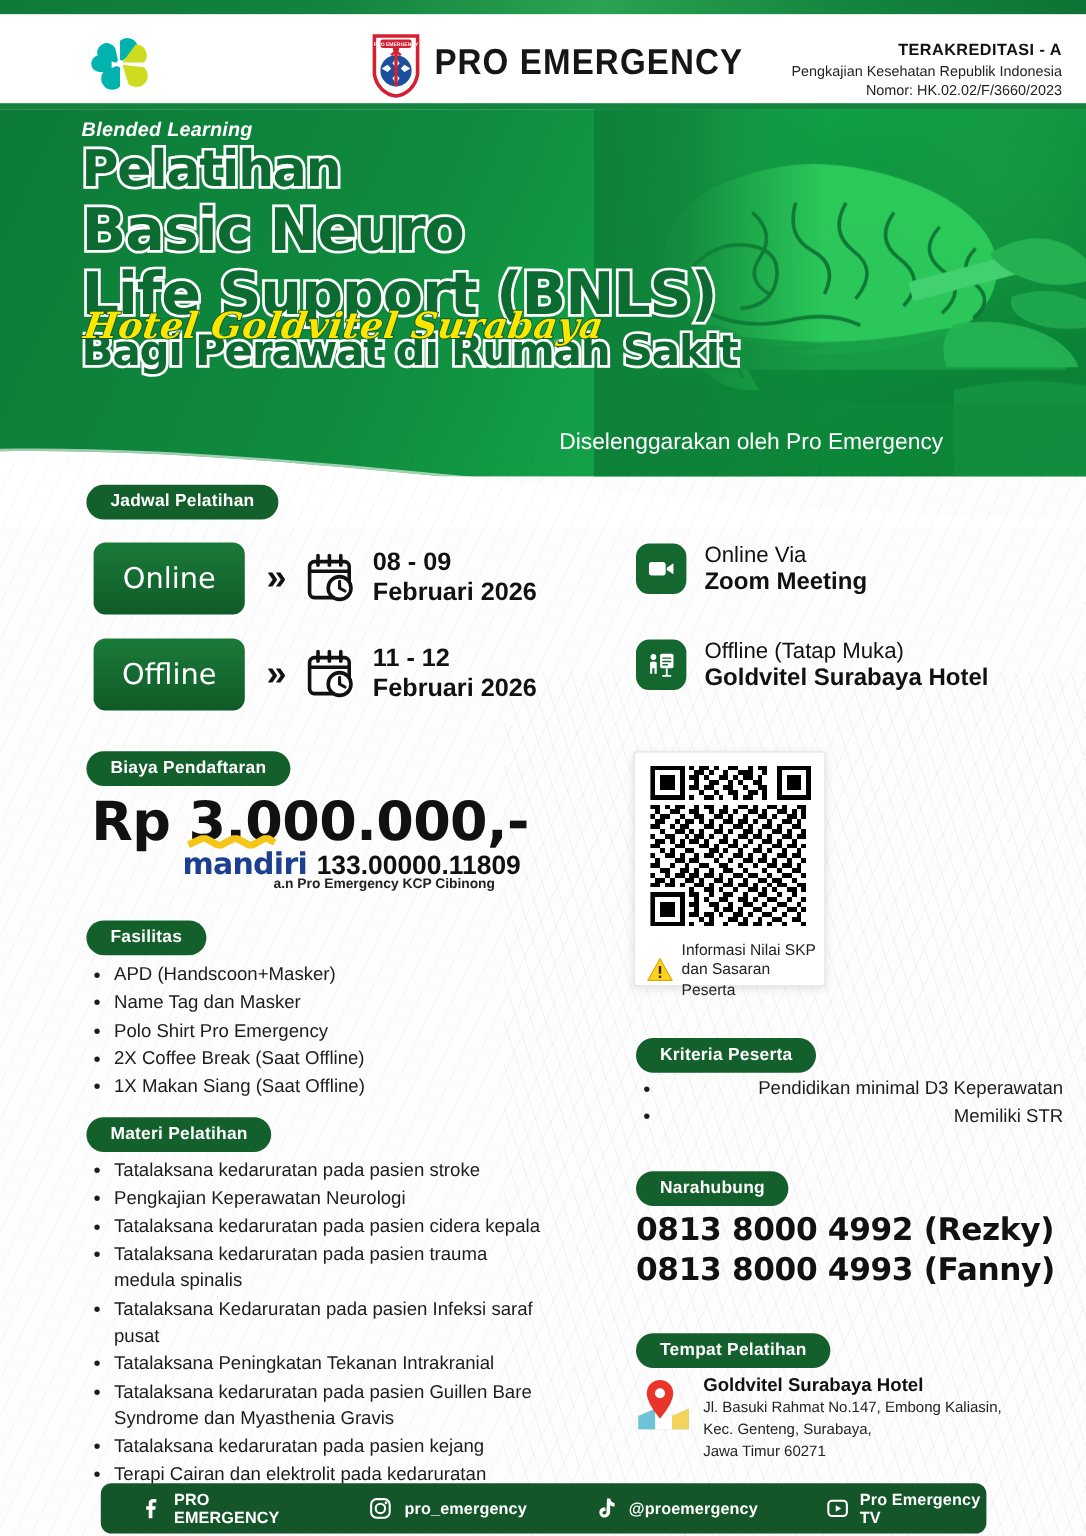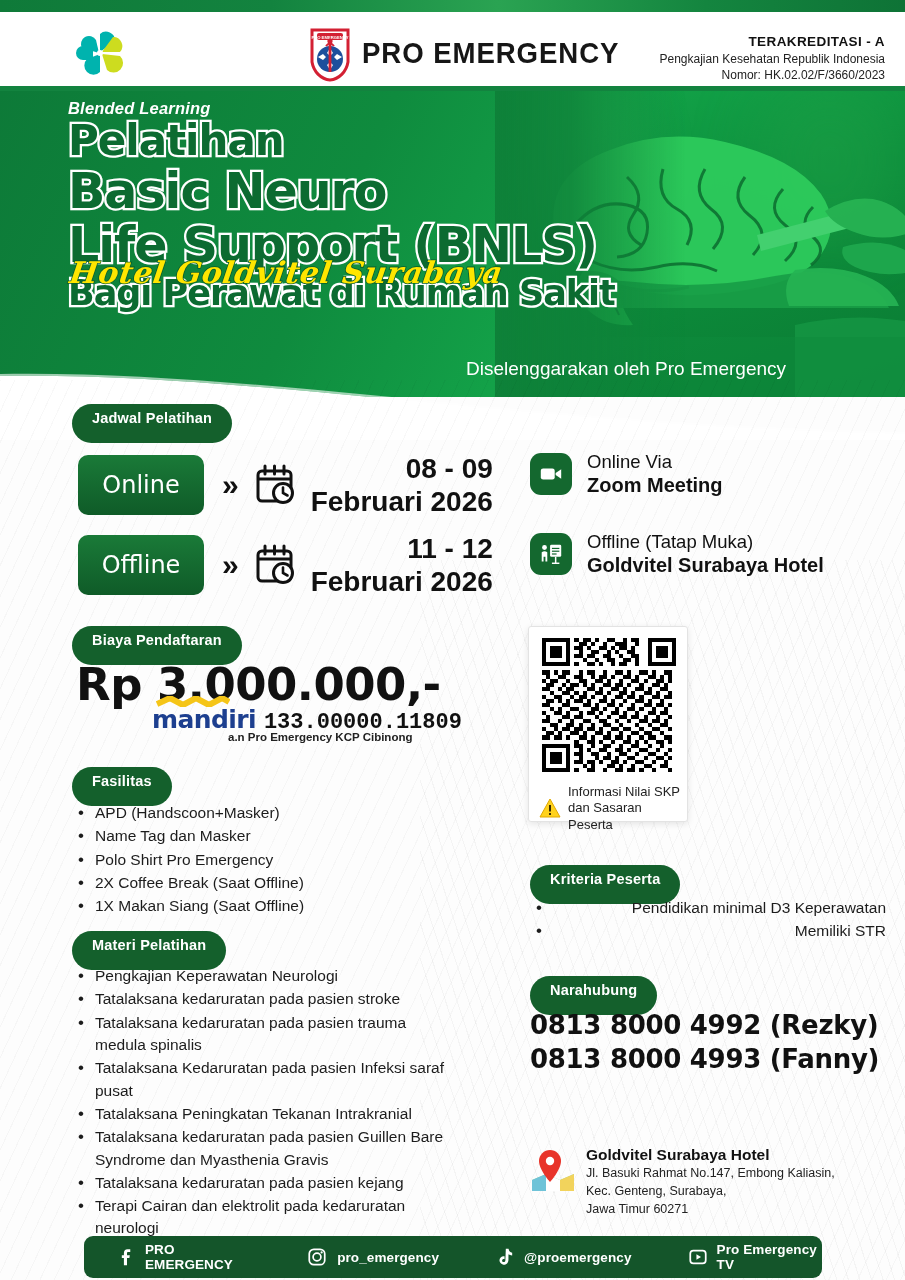"Jadwal Pelatihan" .pill { padding: 6px 20px 17px -> 6px 20px 7px }
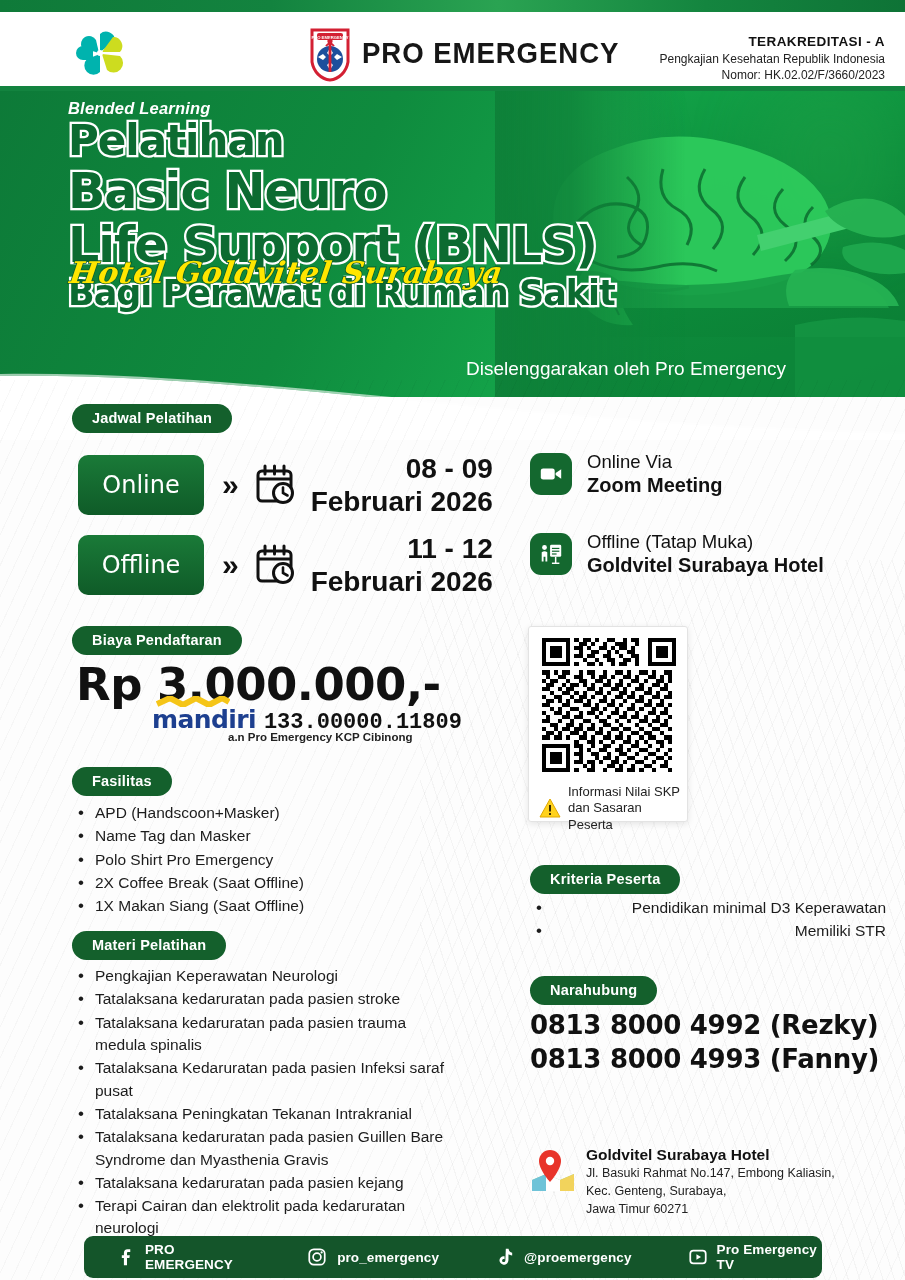"08 - 09" .date-txt { font-size: 28px -> 21px; text-align: right -> none }
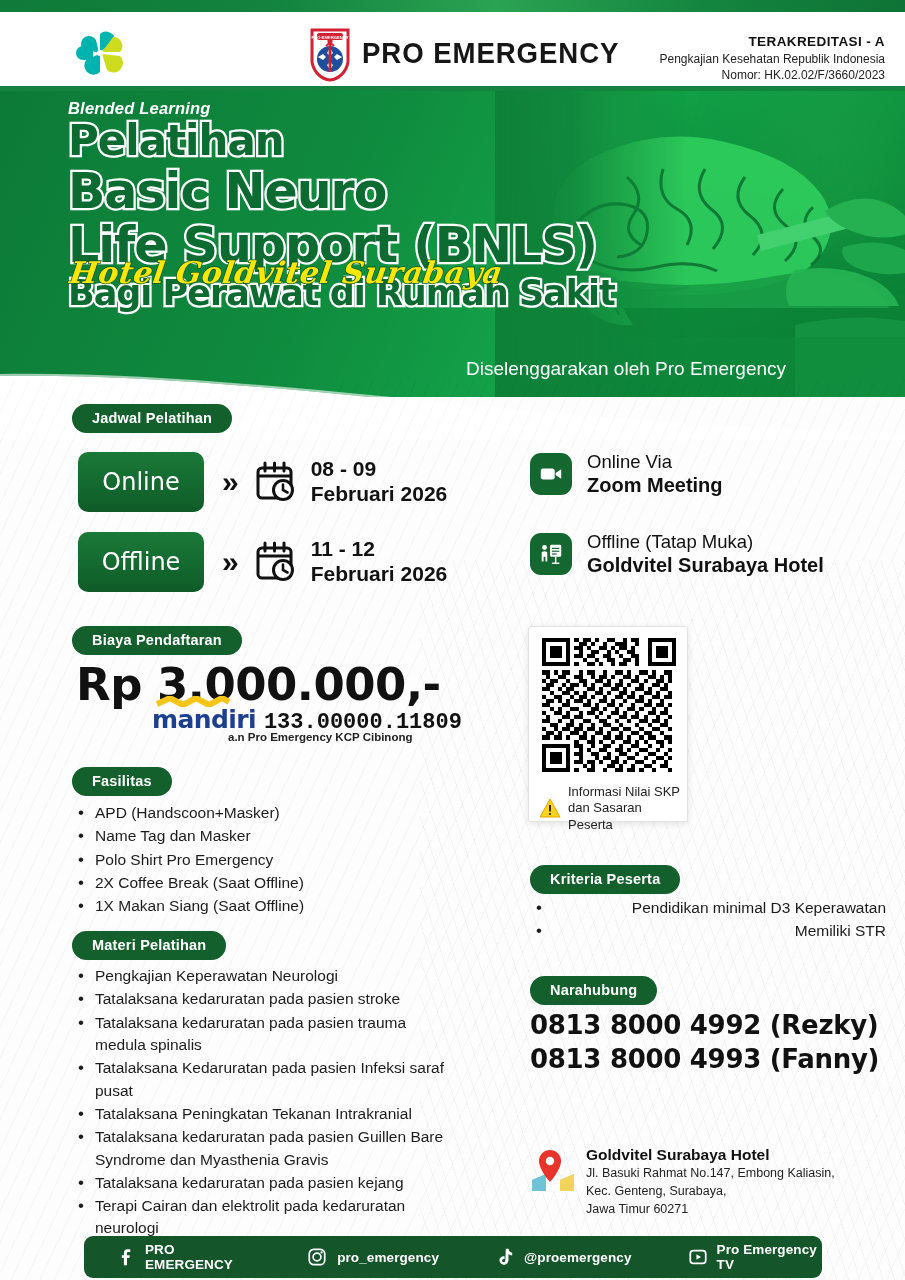"133.00000.11809" .acct { font-family: Liberation Mono, monospace -> Liberation Sans, sans-serif }
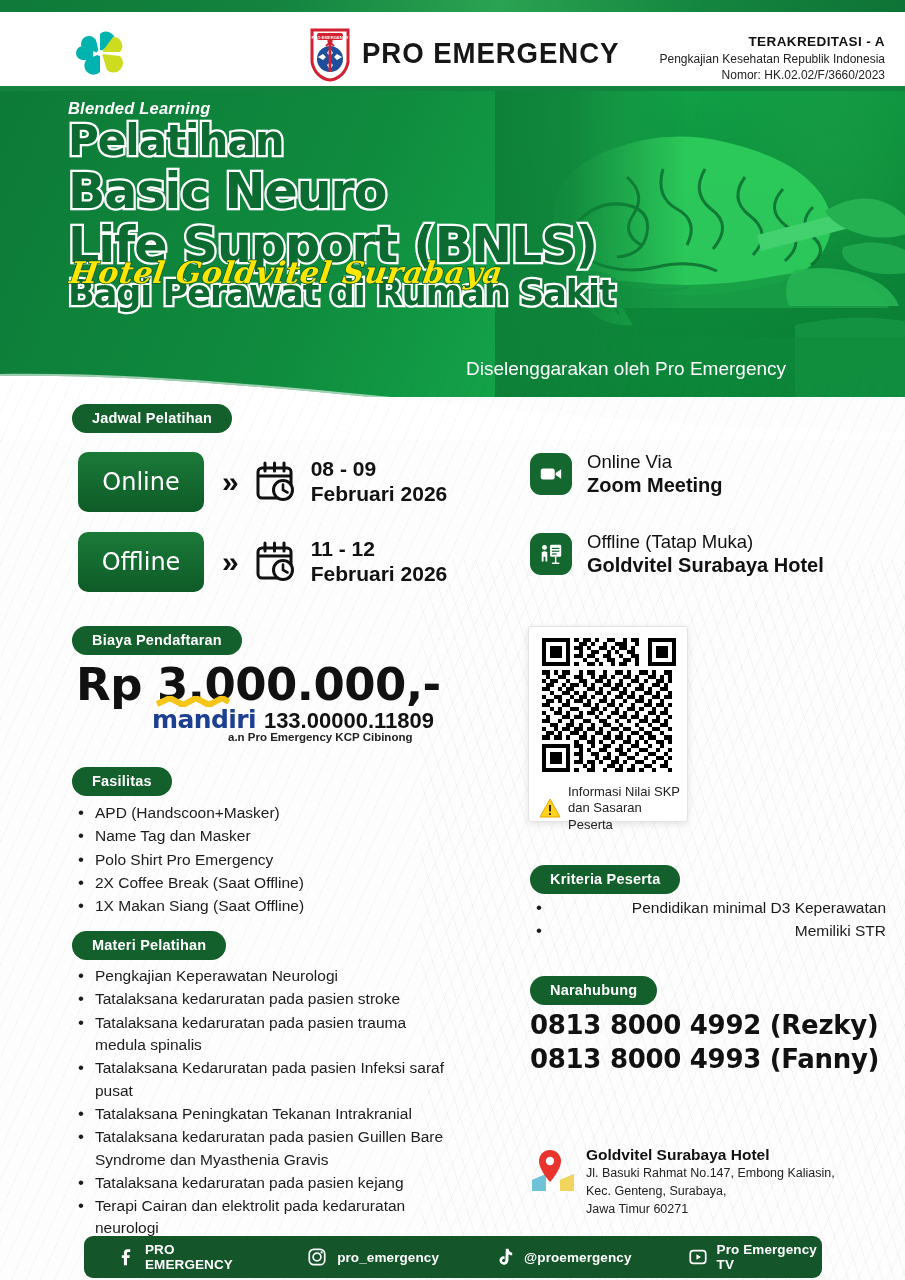"Pengkajian Keperawatan Neurologi" li { order: before "Tatalaksana kedaruratan pada pasien stroke" -> after "Tatalaksana kedaruratan pada pasien stroke" }
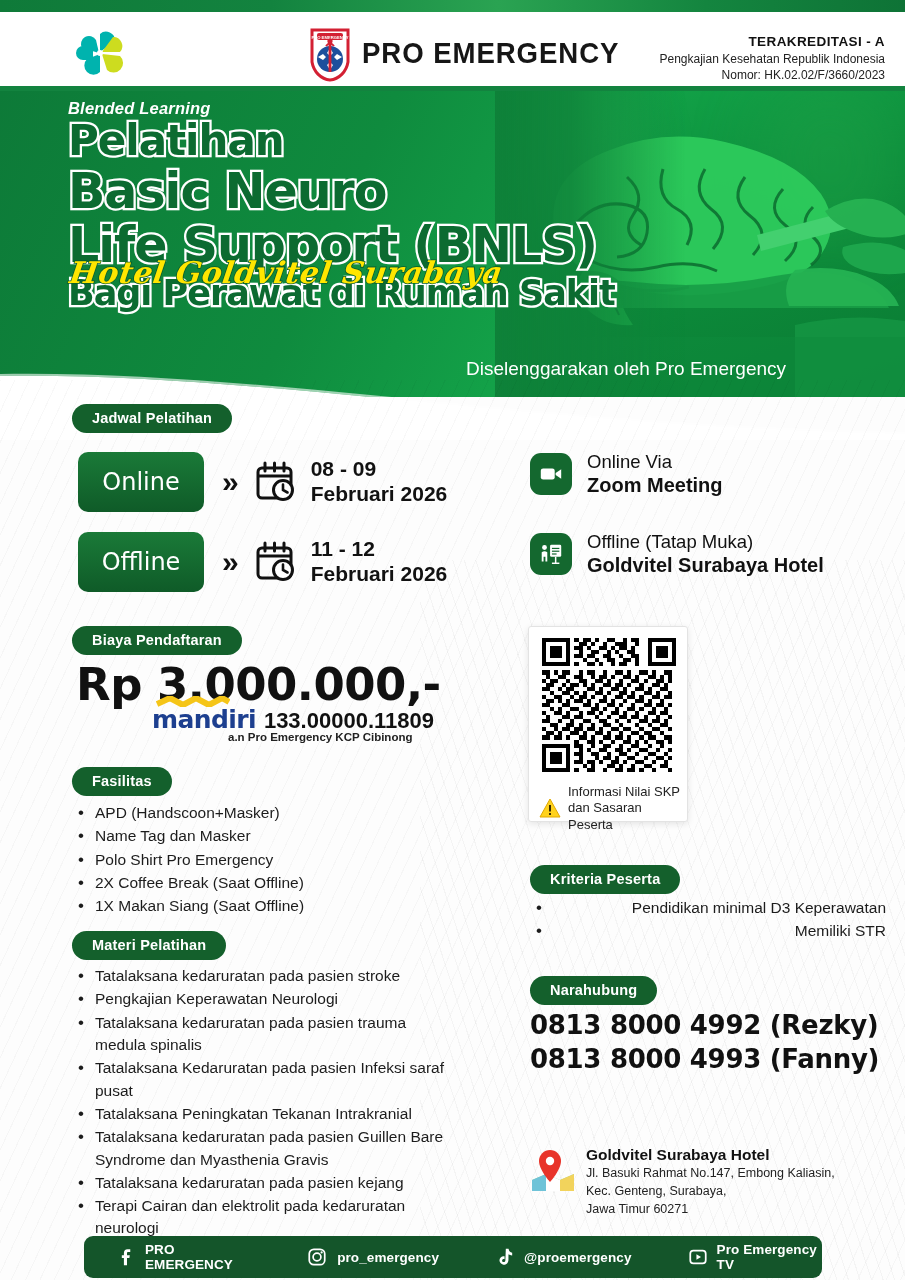"Tatalaksana kedaruratan pada pasien cidera" li { html: none -> <li>Tatalaksana kedaruratan pada pasien cidera kepala</li> }
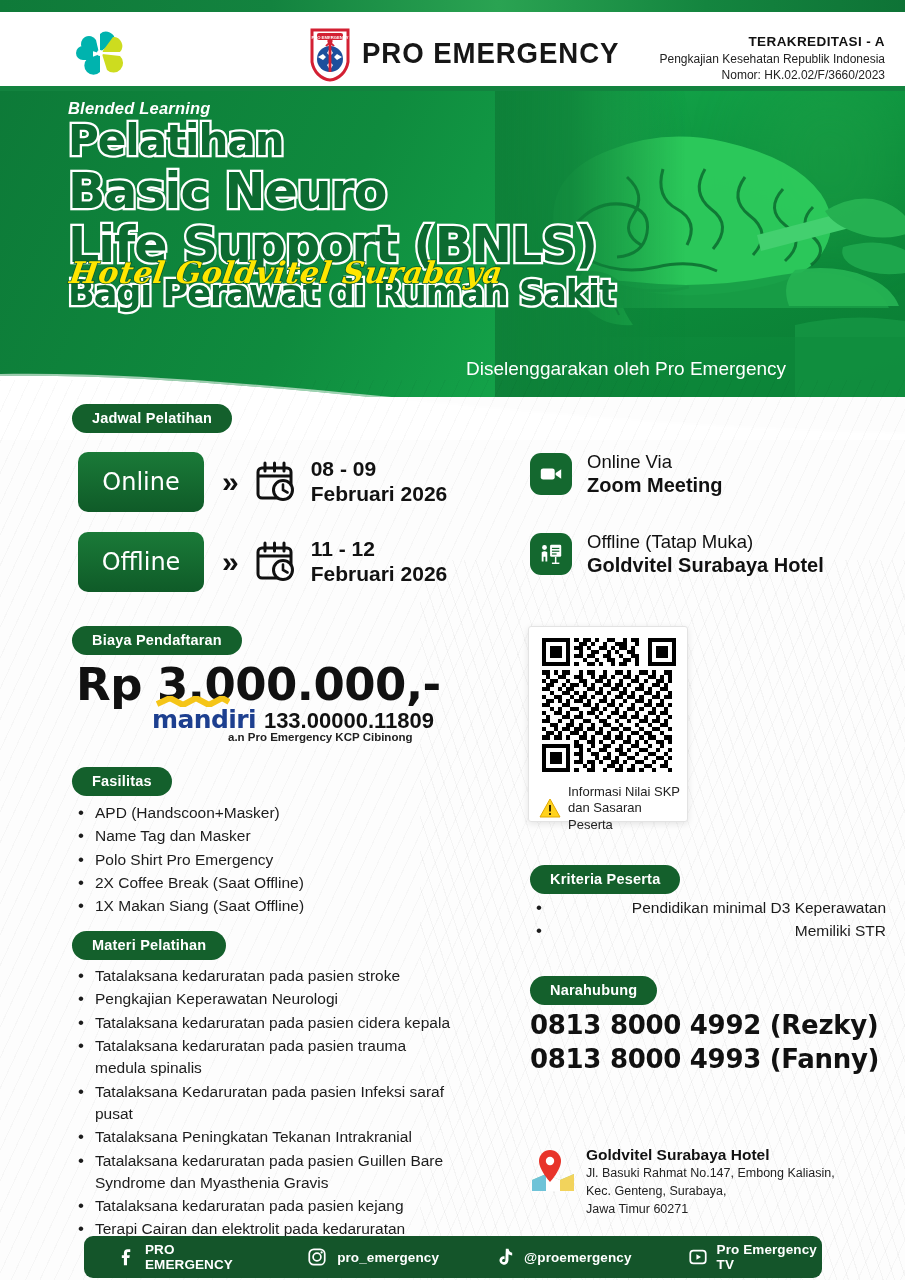"Tempat Pelatihan" div.sec { html: none -> <div> <span>Tempat Pelatihan</span> </div> }
